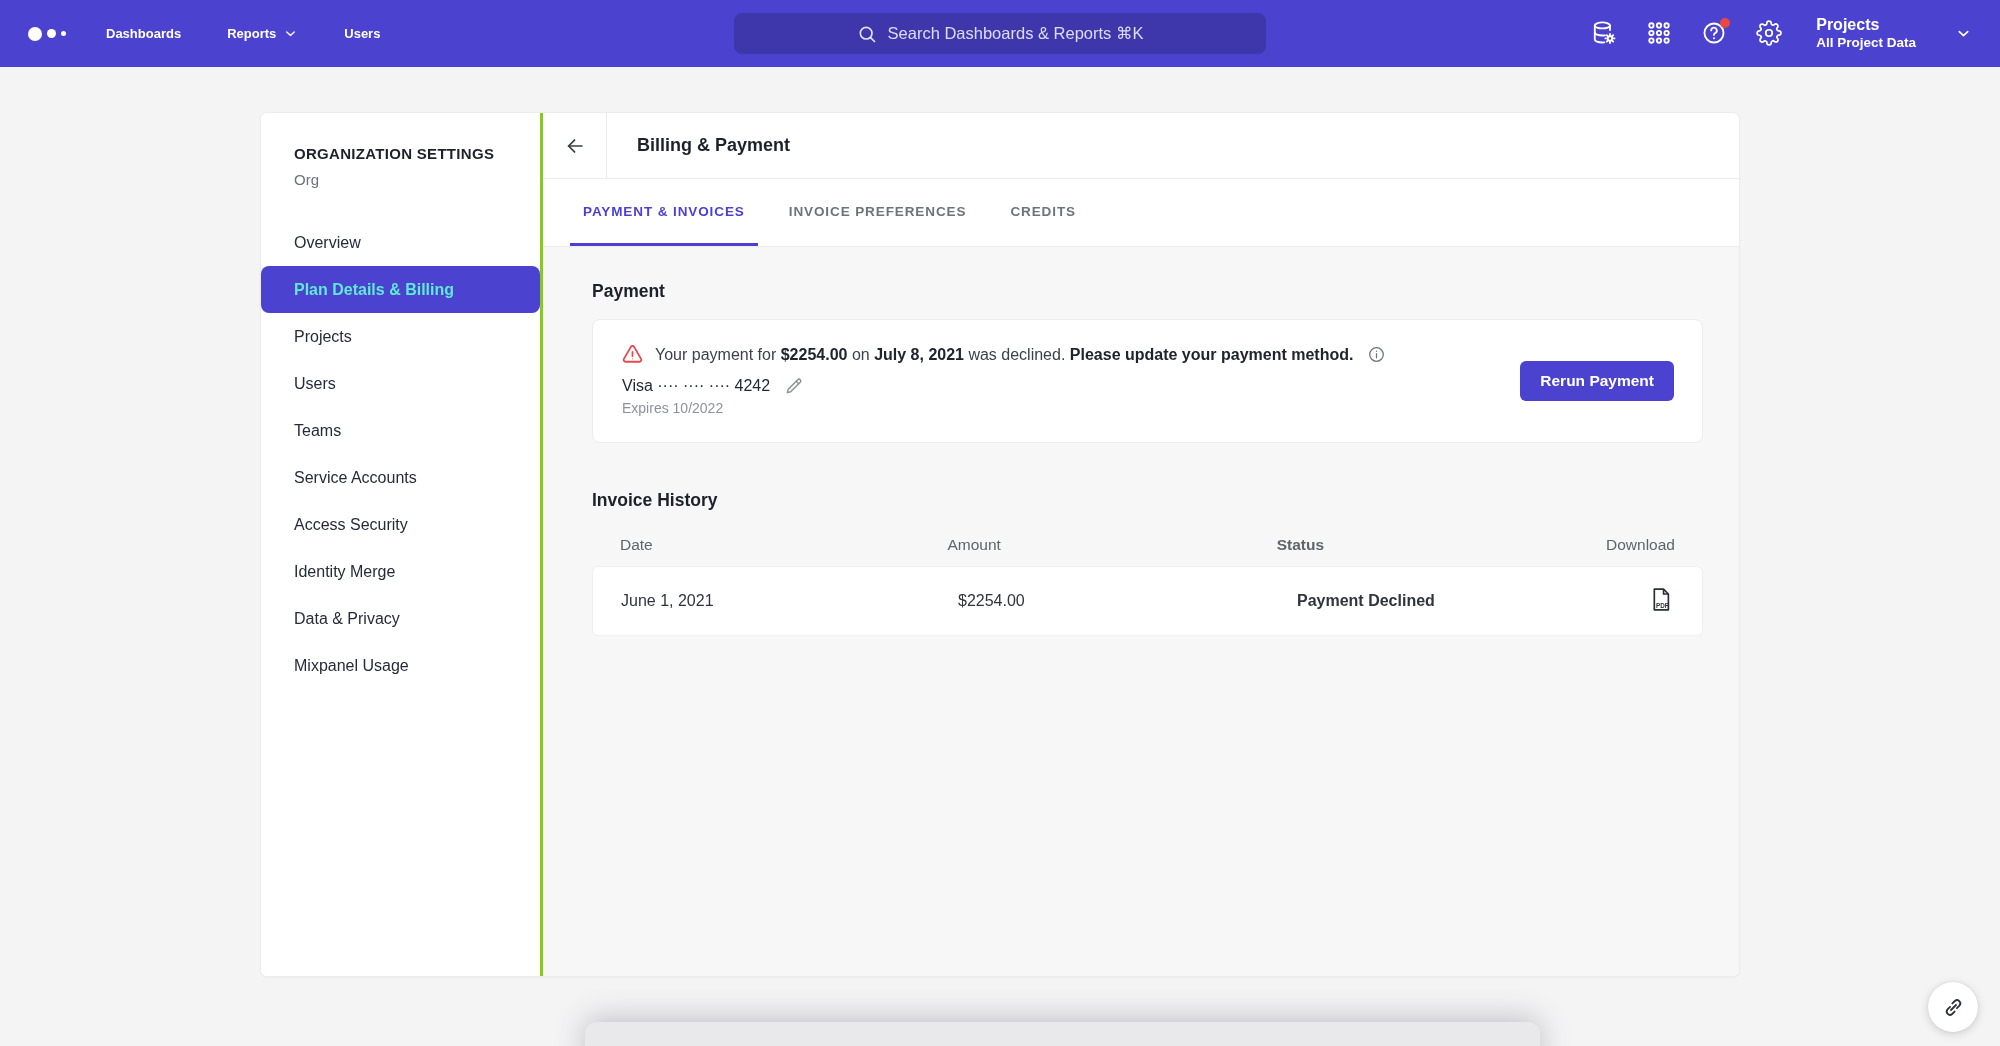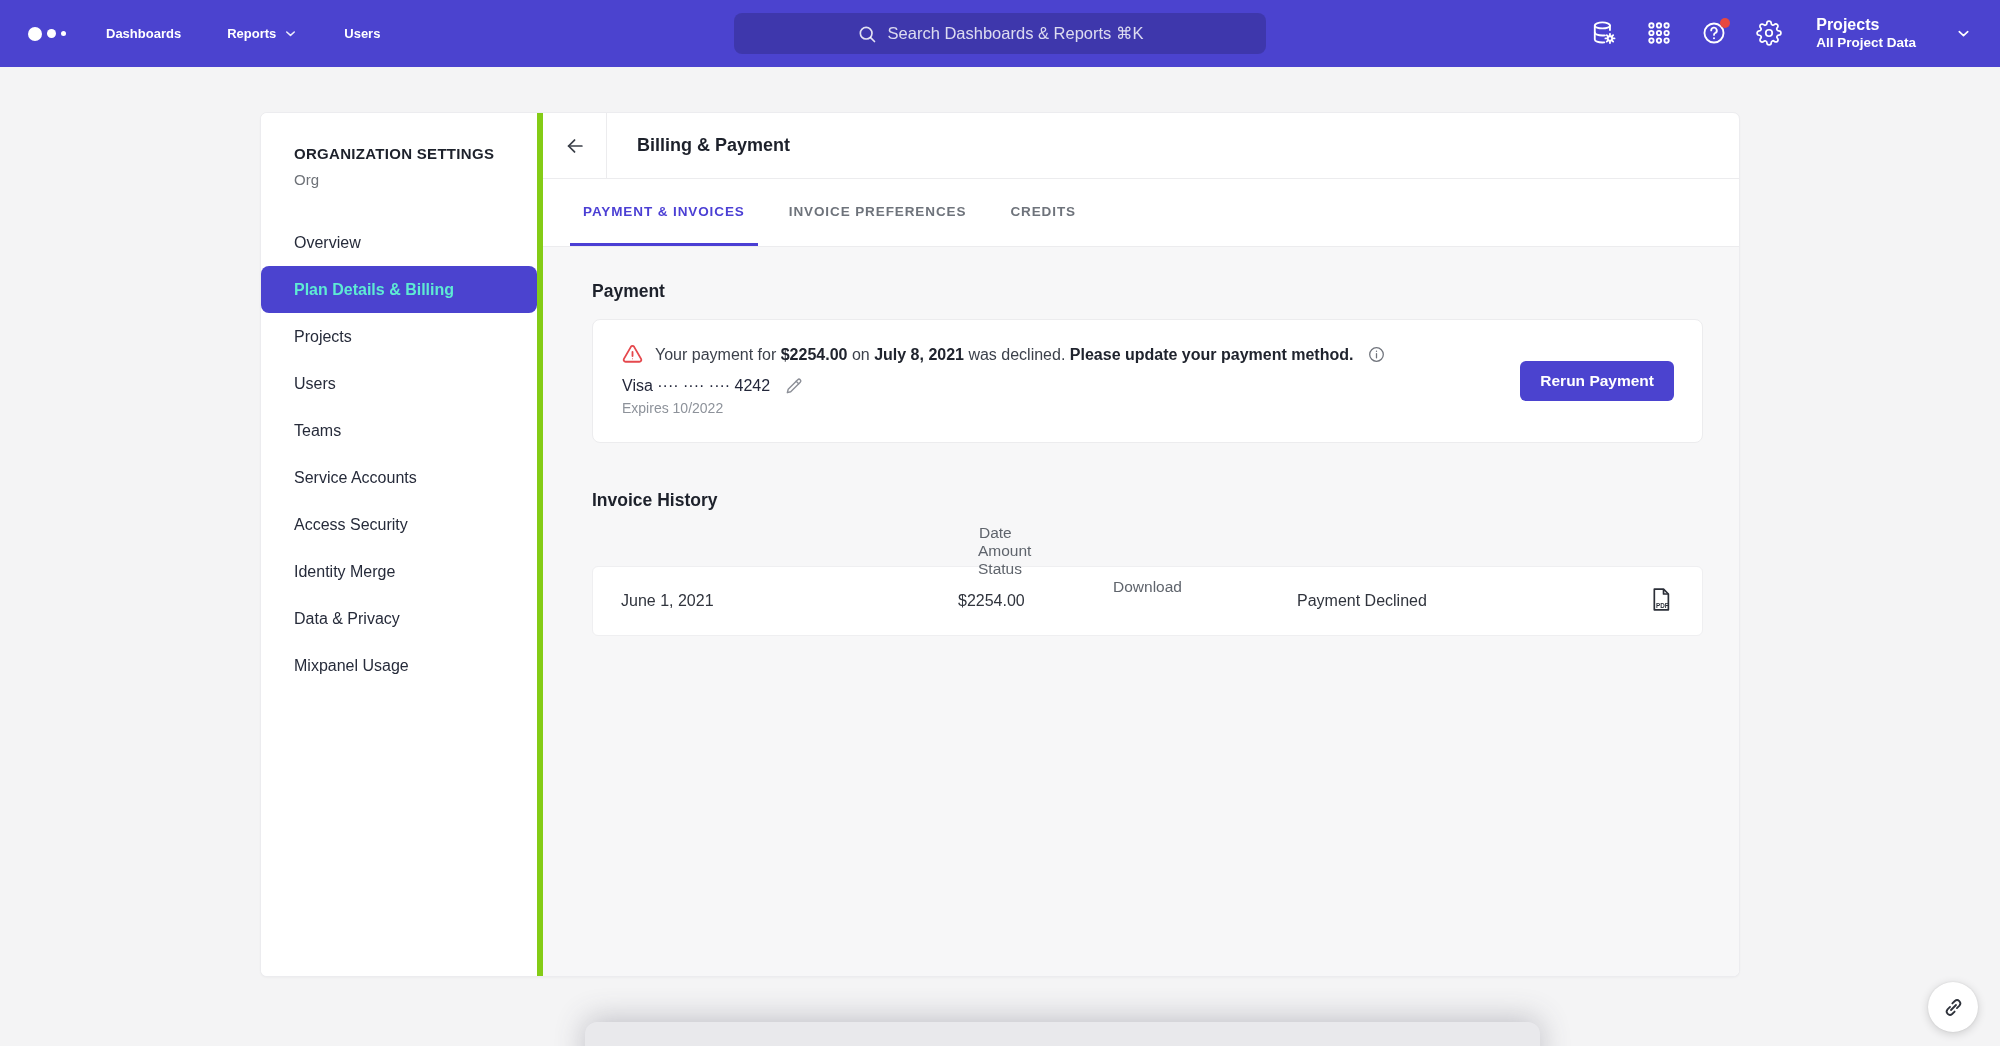"ORGANIZATION SETTINGS" .sidebar { border-right: 6px solid #84cc16 -> 3px solid #84cc16 }
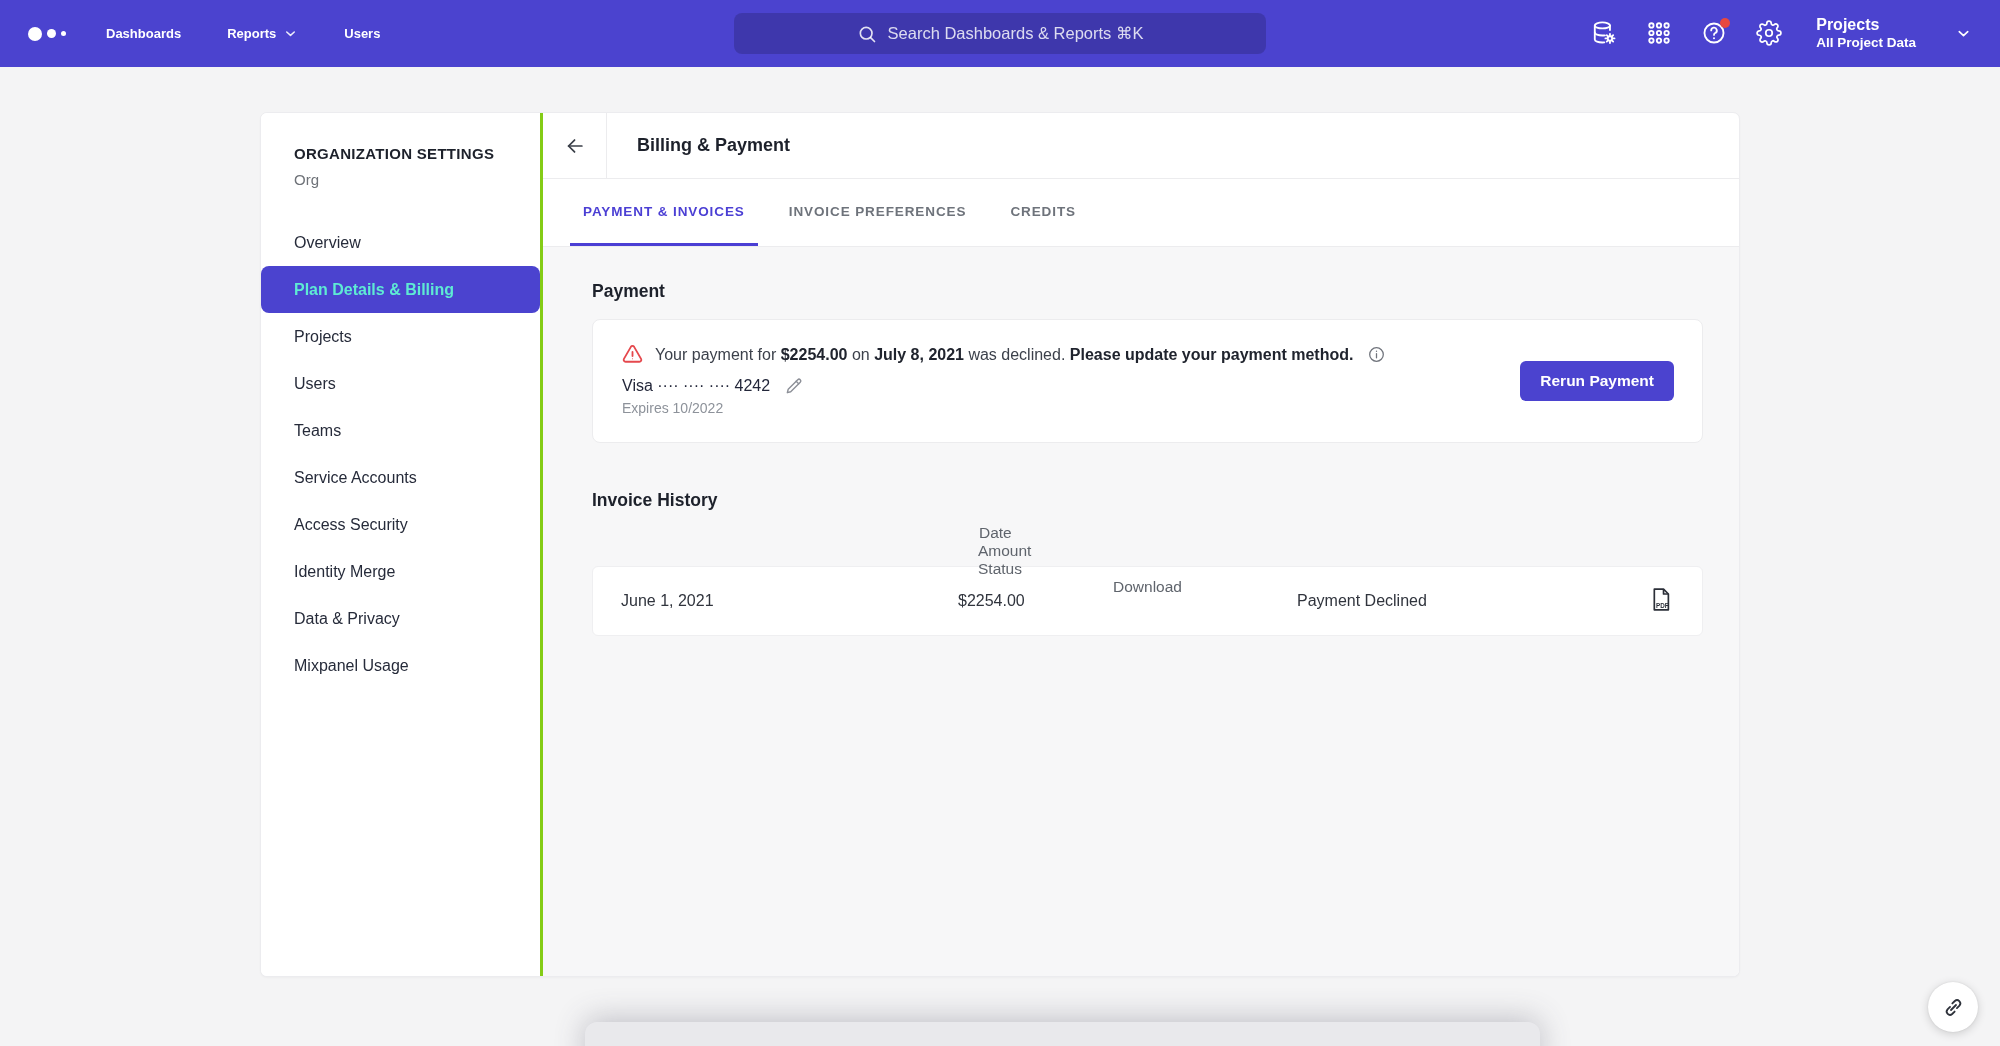"Date" .inv-head { flex-direction: column -> none }
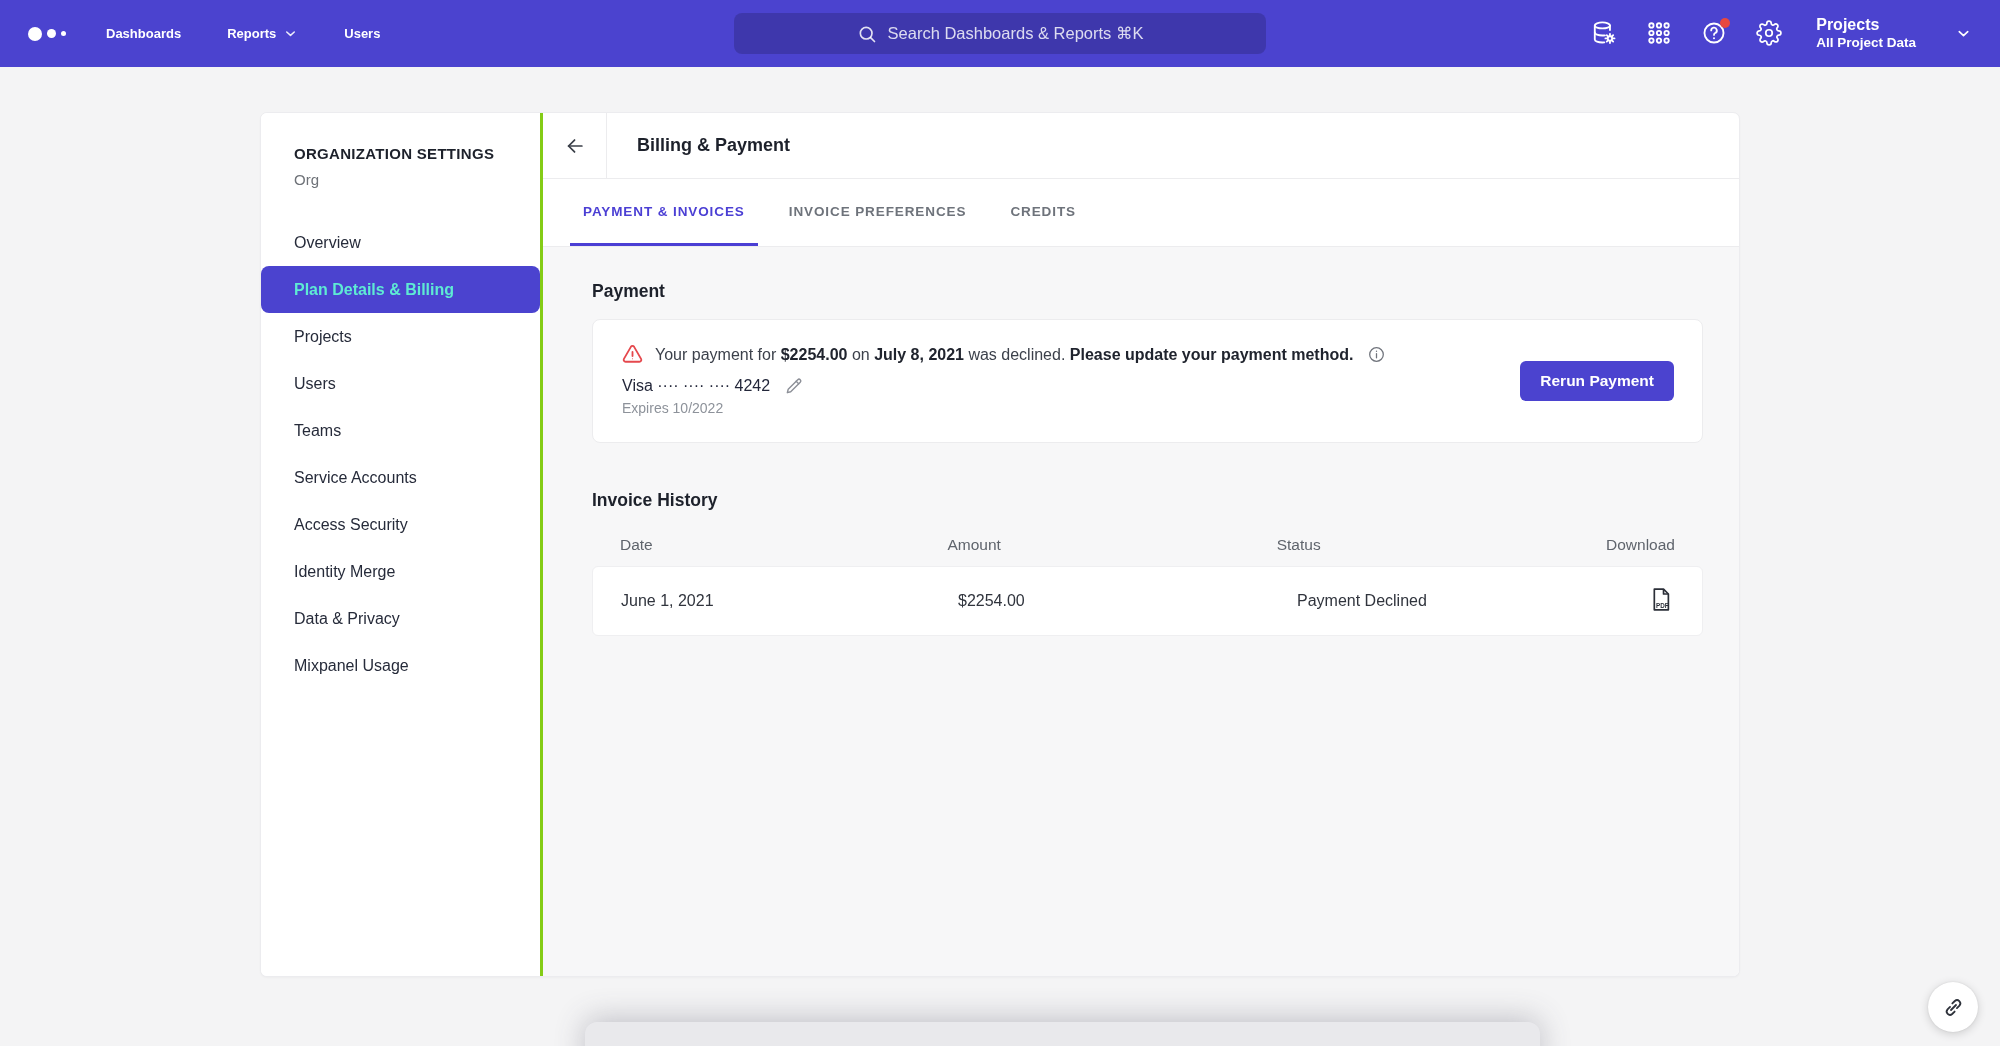"Status" .c3 { font-weight: none -> bold }
